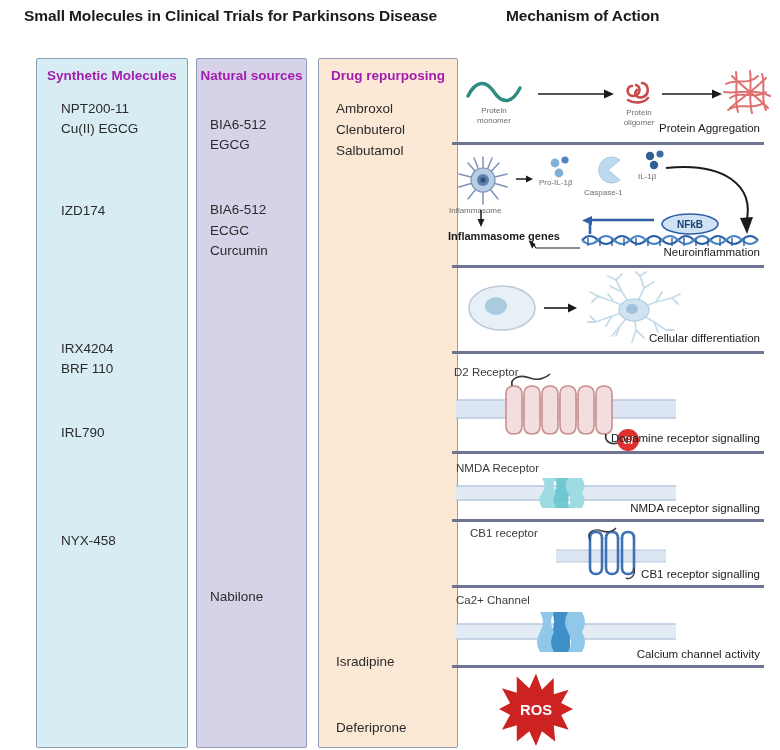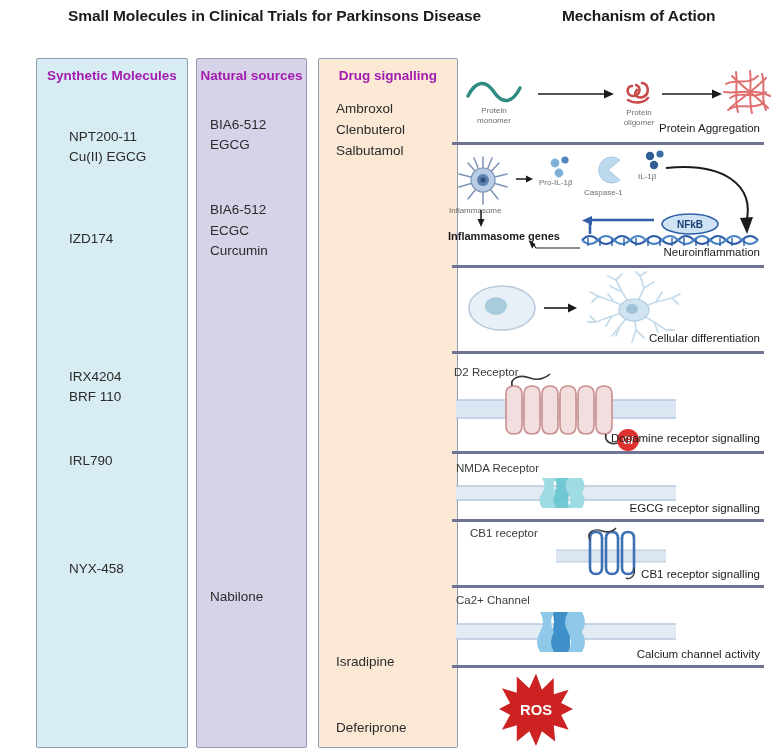"Small Molecules in Clinical Trials" .title { margin-left: 44px -> none }
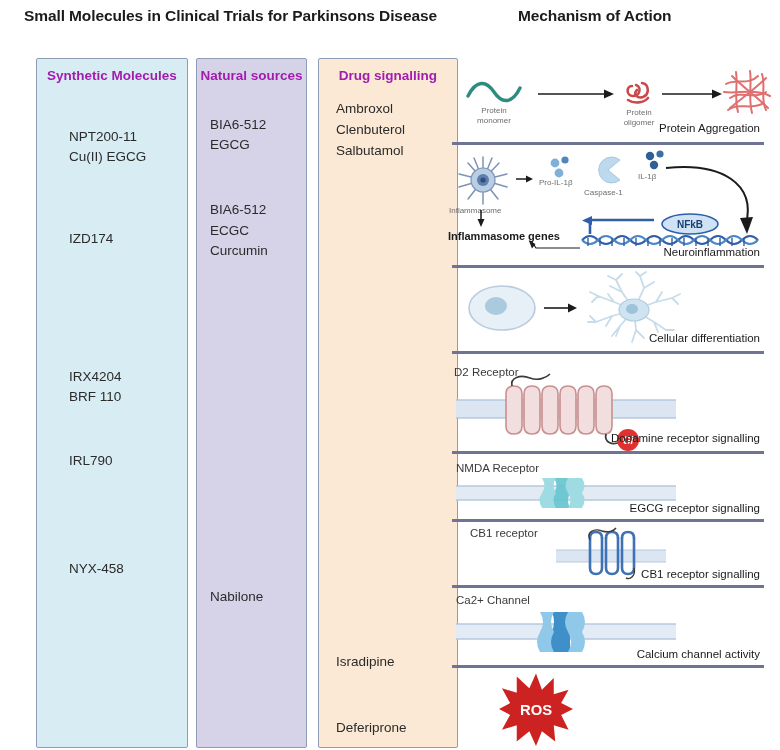"Mechanism of Action" #title-right { left: 518px -> 506px }
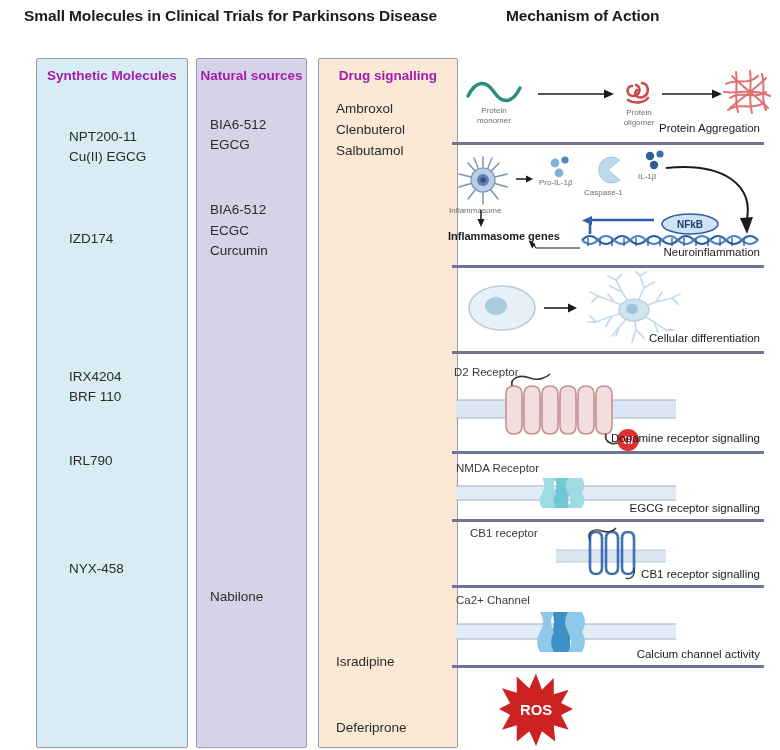"Drug signalling" div.col-head { text: signalling -> repurposing }
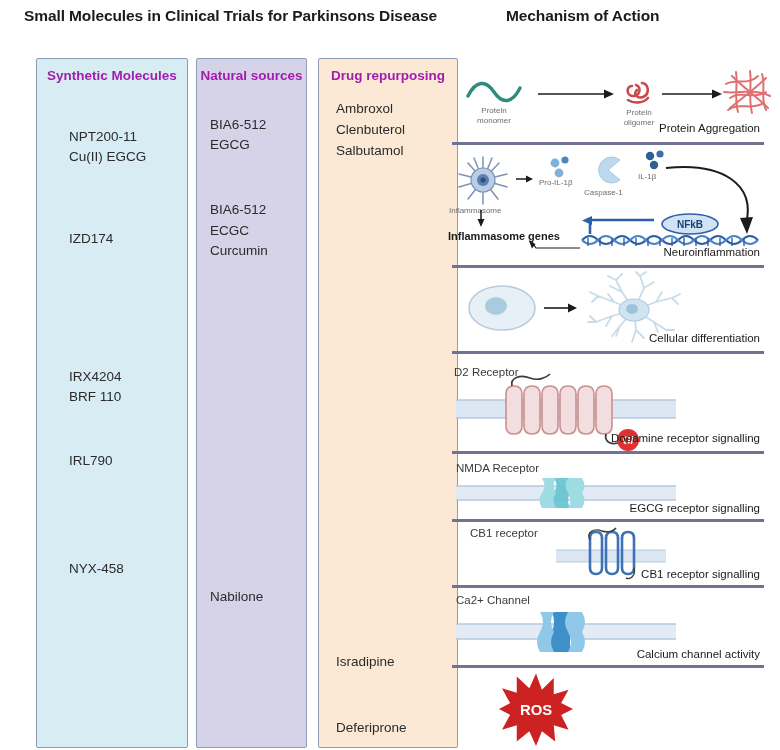"NPT200-11" #col-0 .item { left: 32px -> 24px; margin-top: 28px -> none }
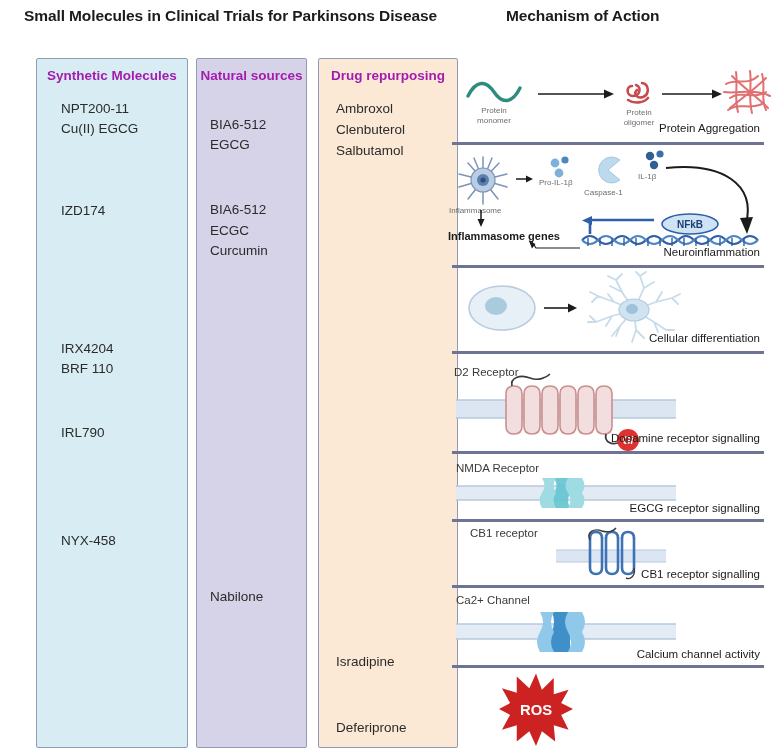"EGCG receptor signalling" div.moa-label { text: EGCG -> NMDA }
